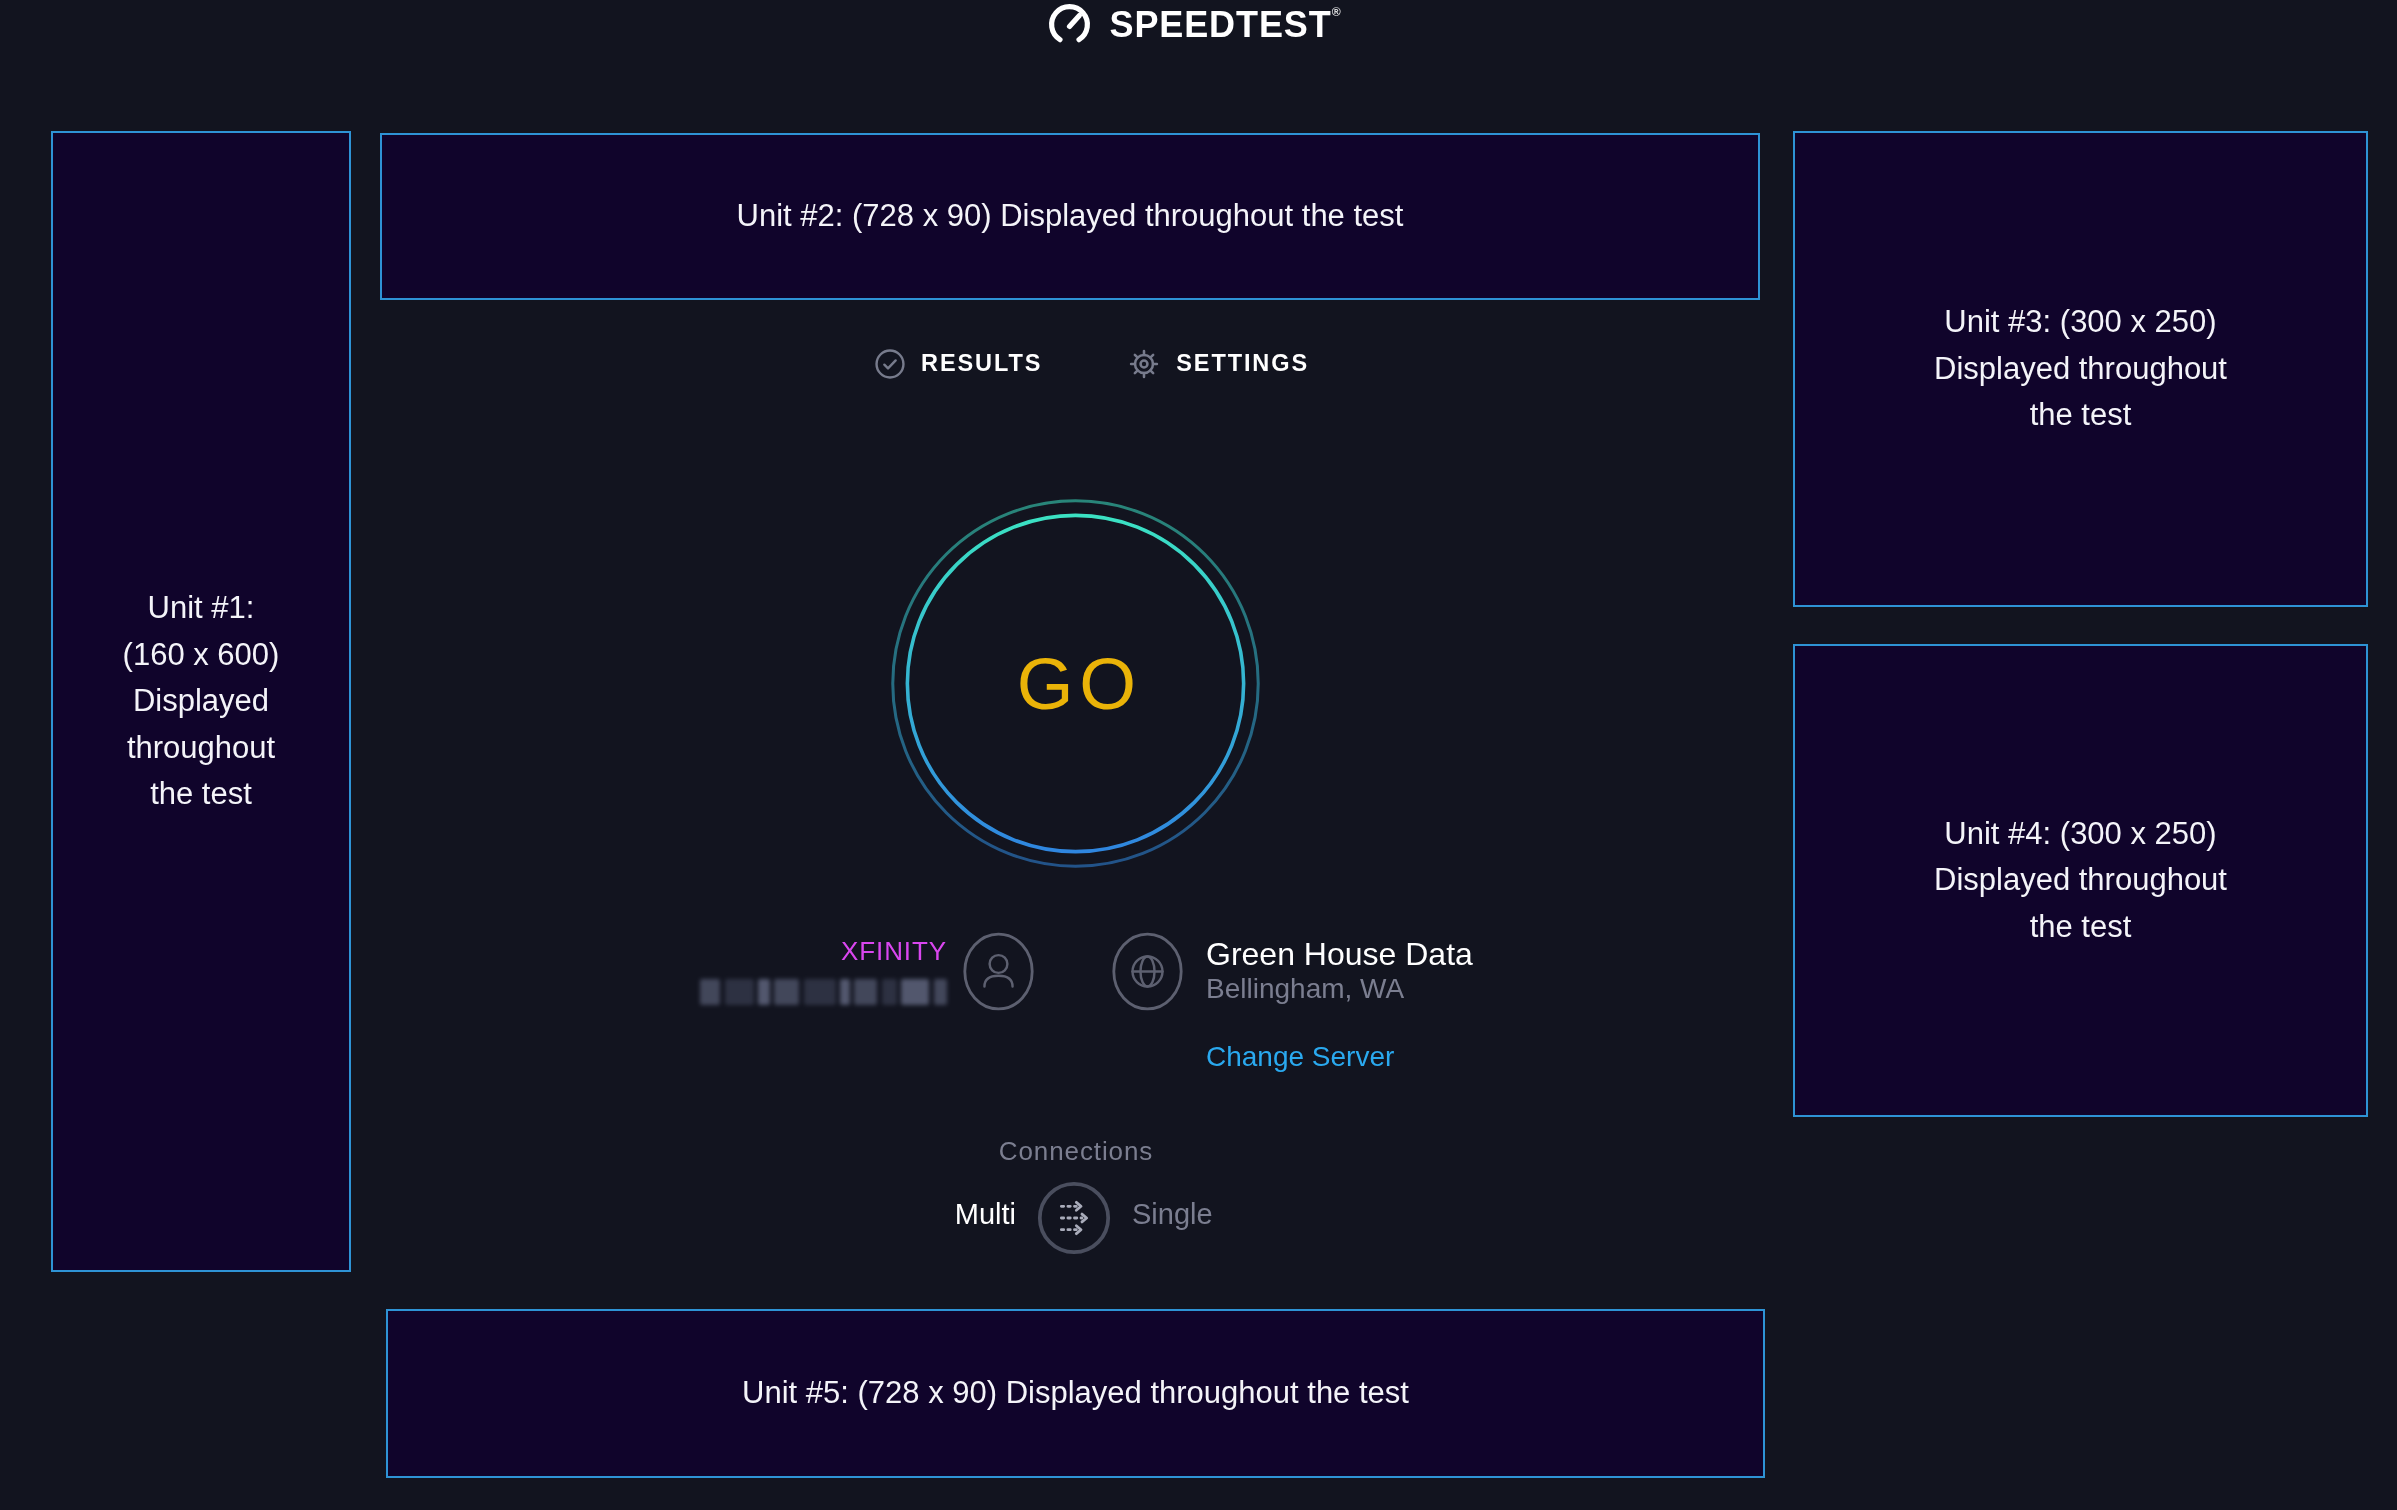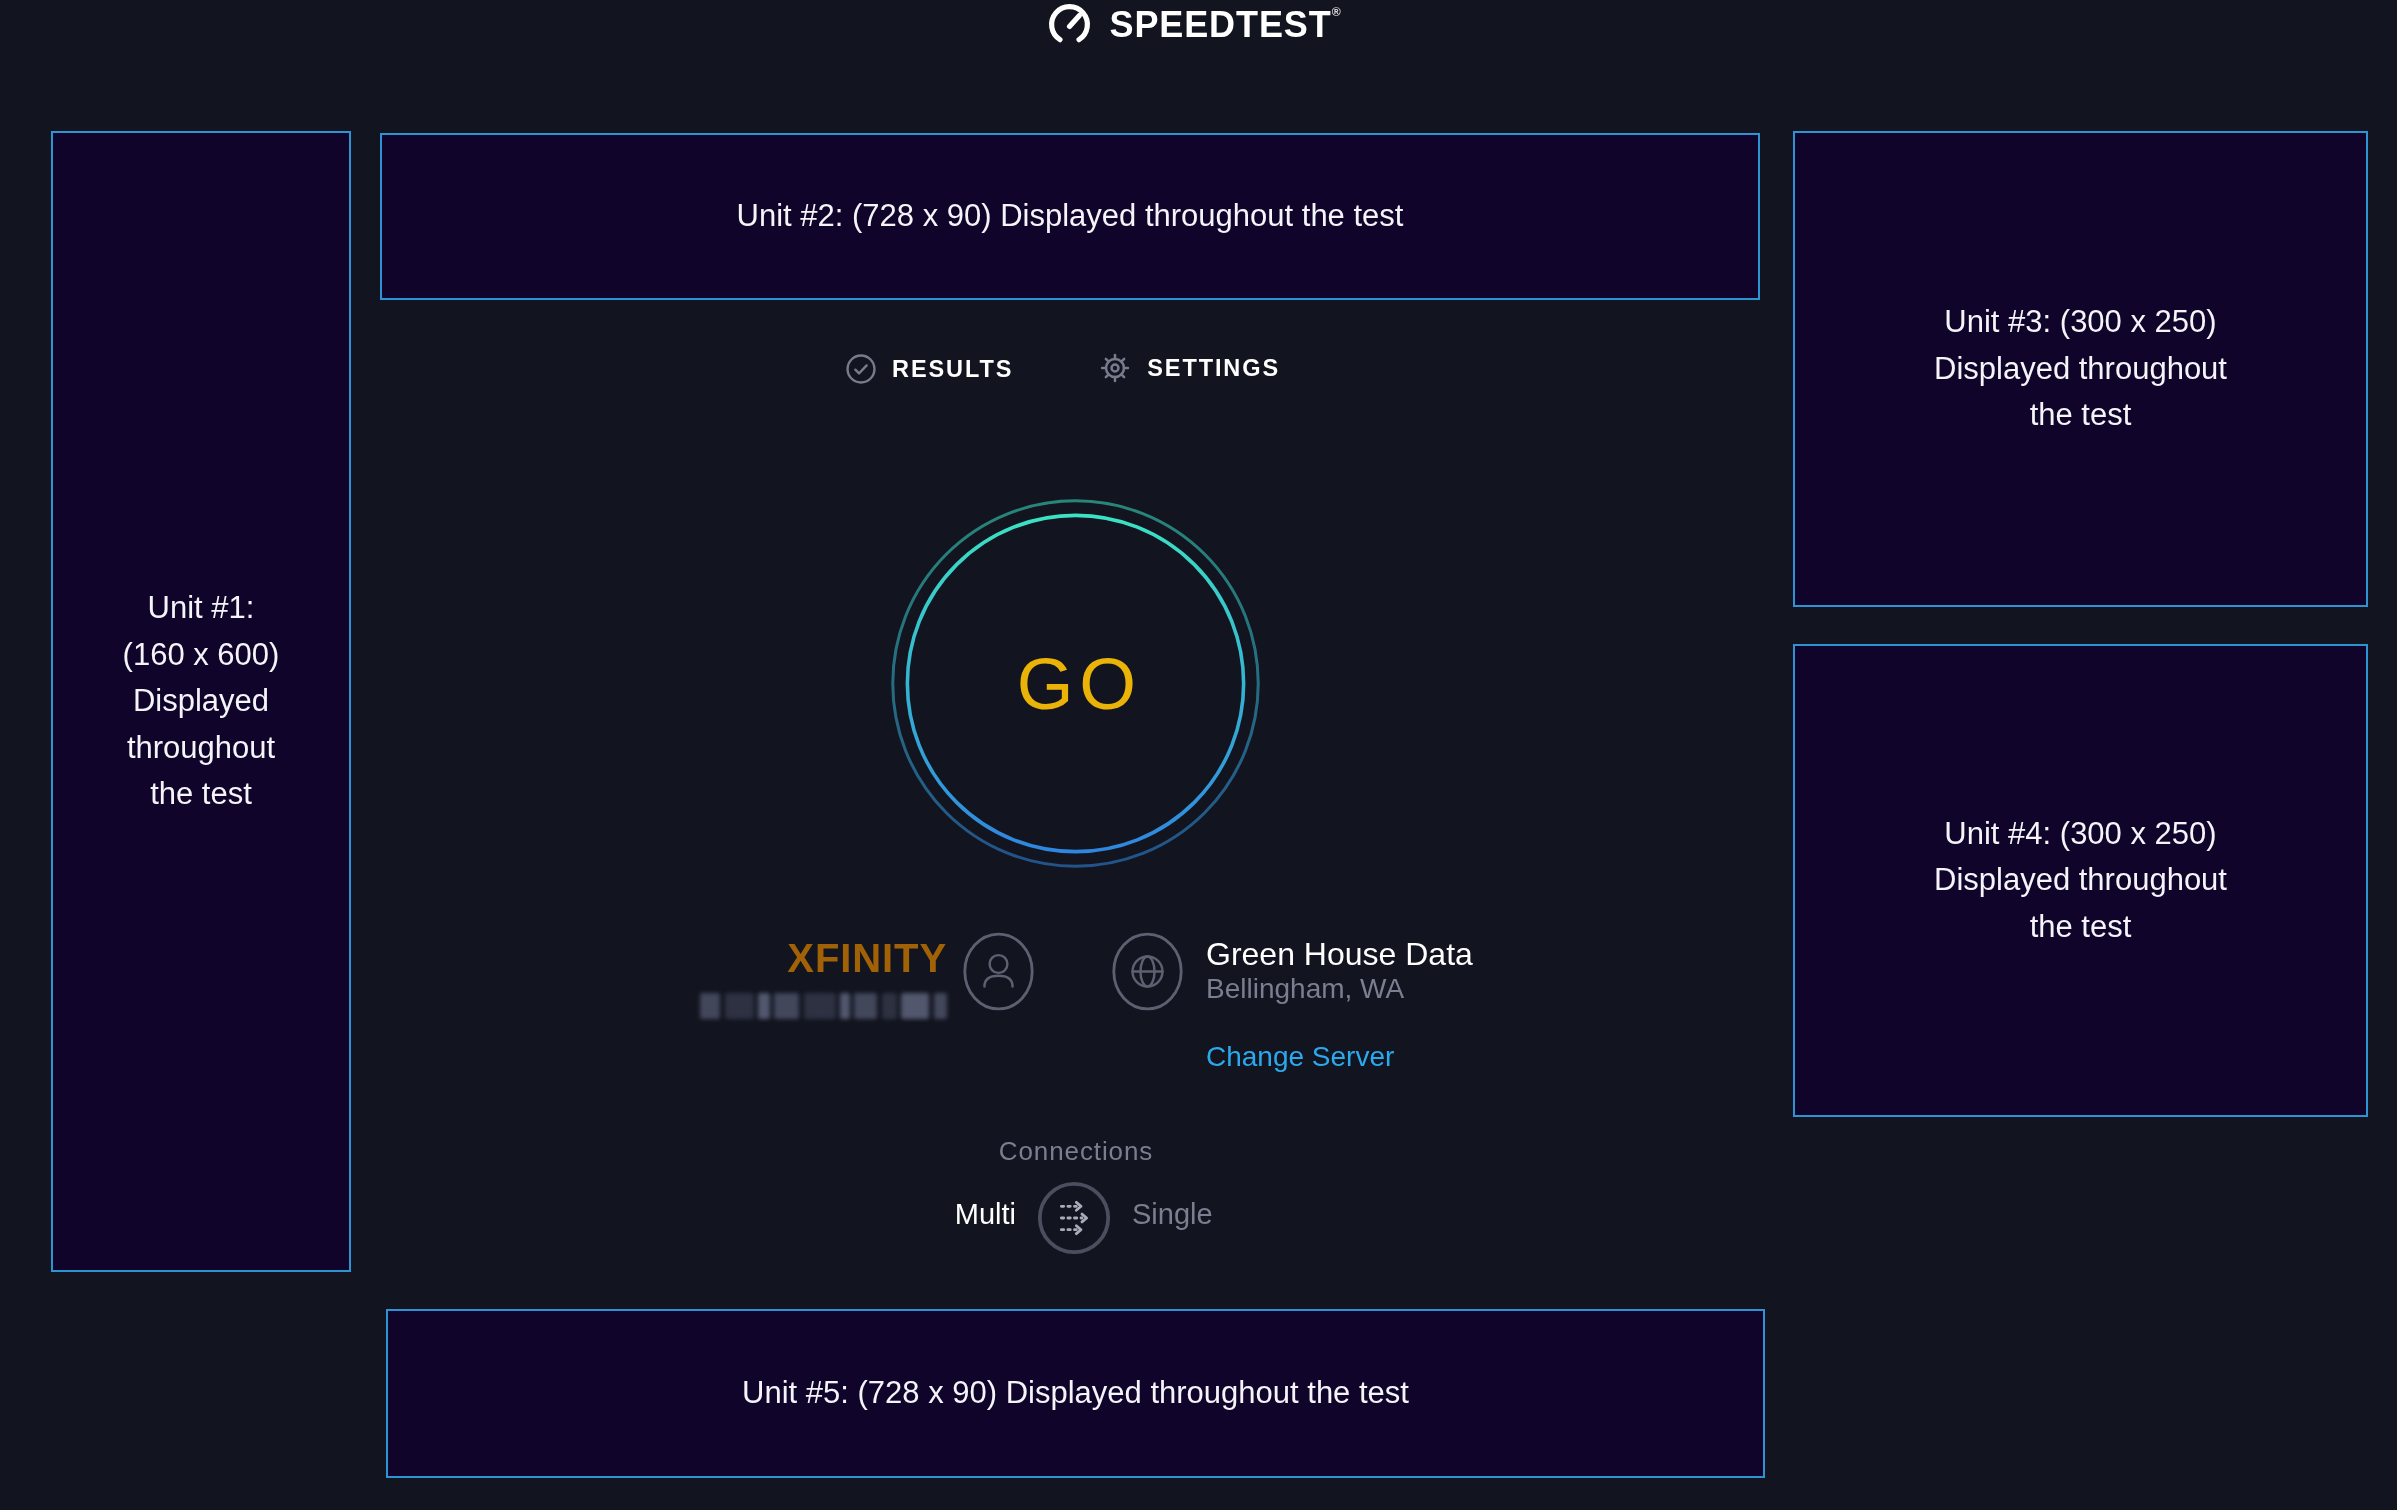"RESULTS" .tabs { align-items: flex-end -> center; left: 372px -> 401px }
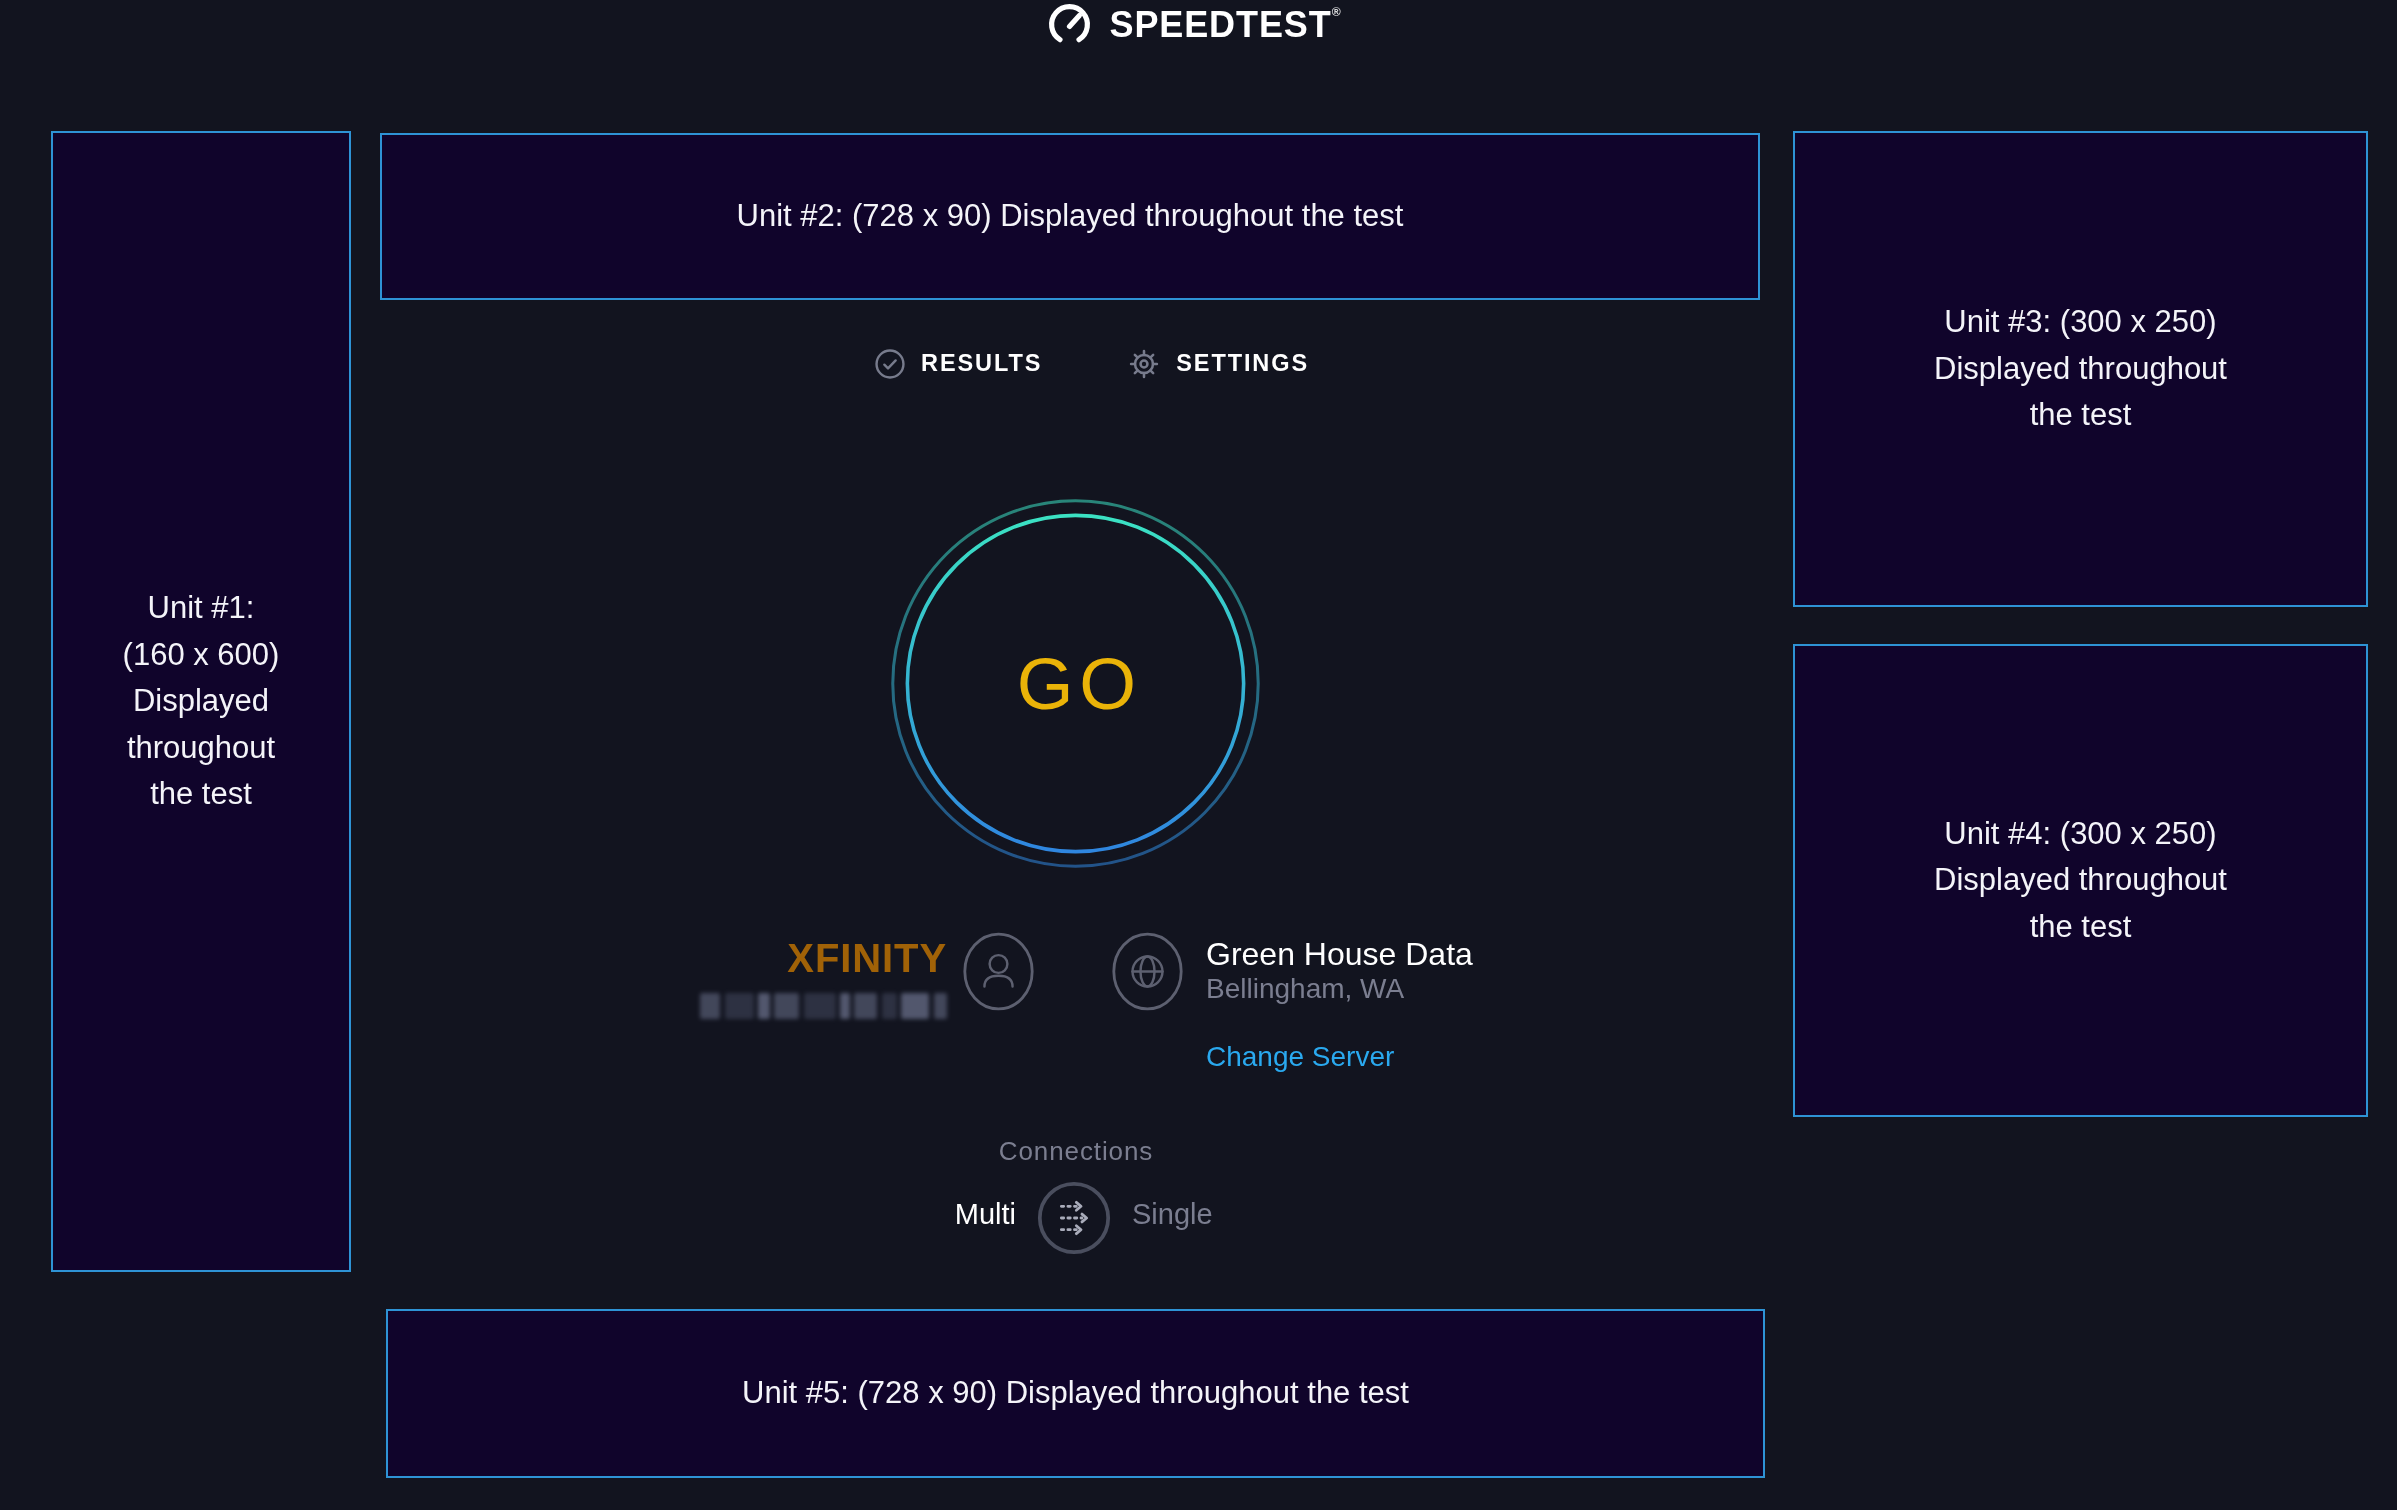"XFINITY" .isp-name { color: #a16207 -> #d946ef; font-size: 40px -> 26px; font-weight: 700 -> 400 }
